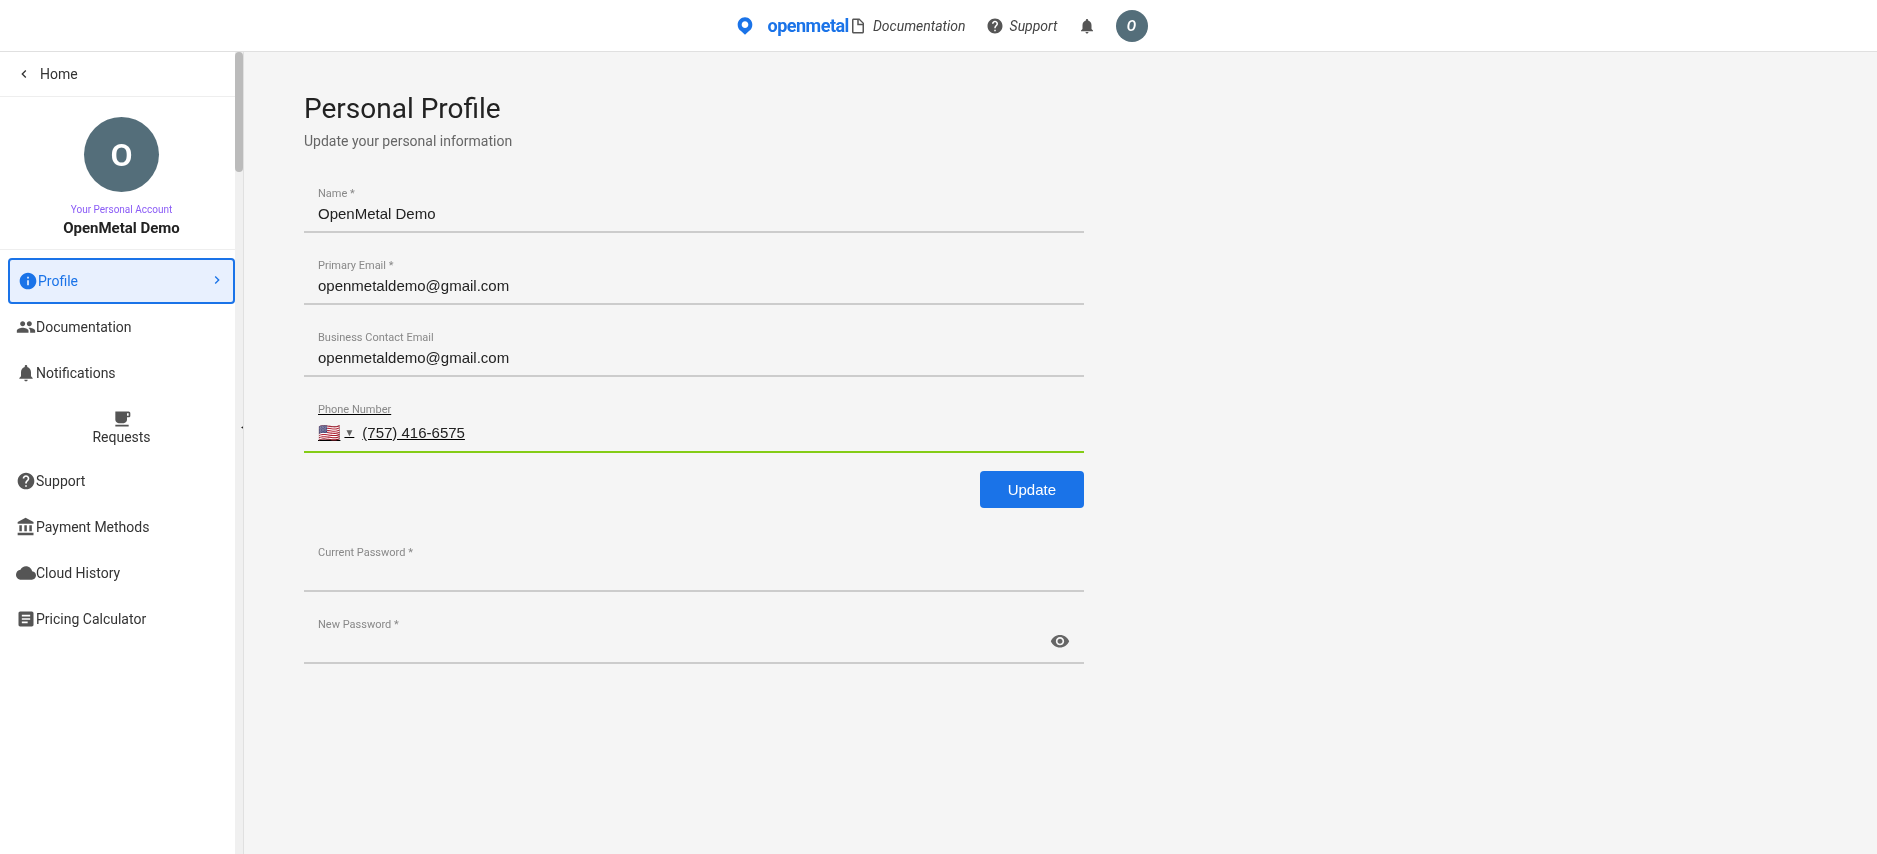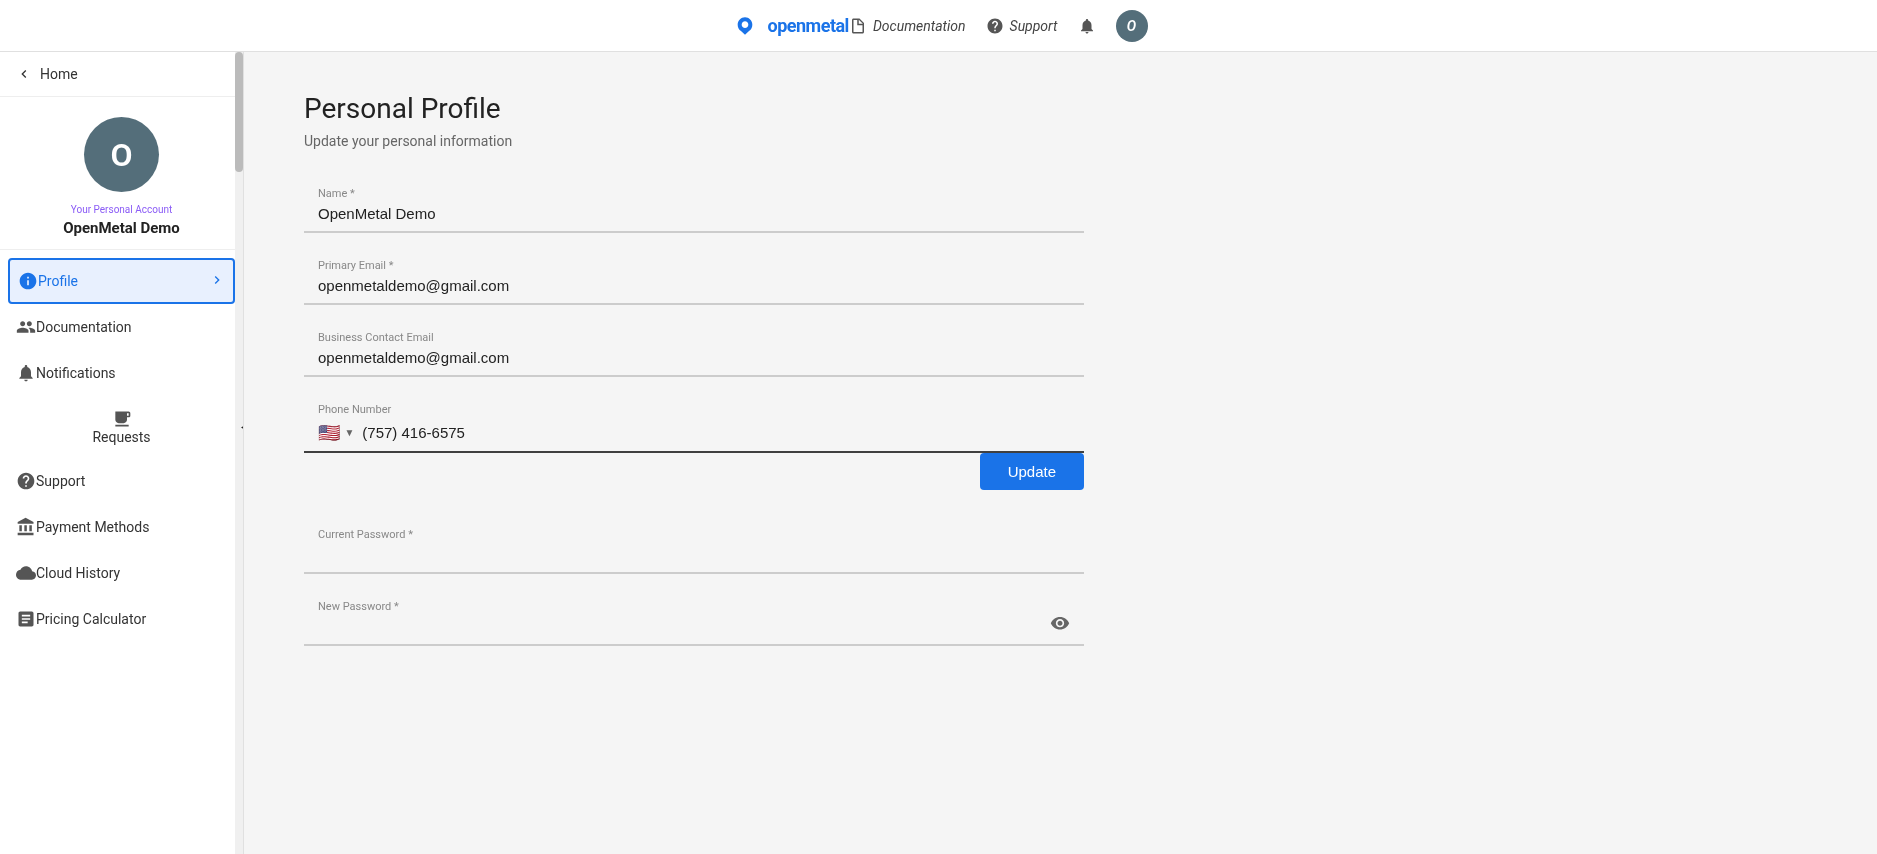"Phone Number" .phone-field { border-bottom: 2px solid #404040 -> 2px solid #84cc16; margin-bottom: none -> 18px; text-decoration: none -> underline }
